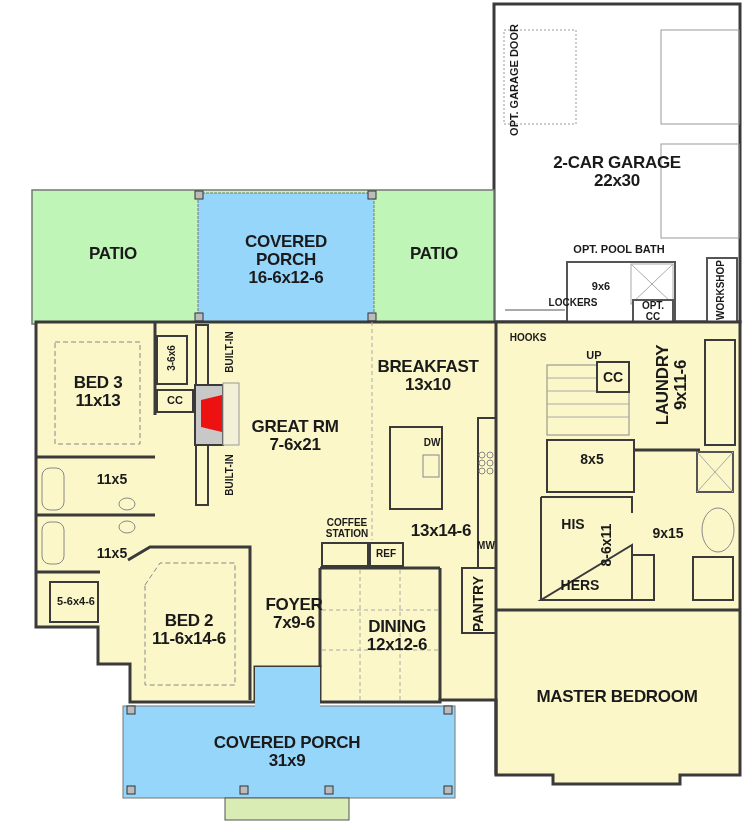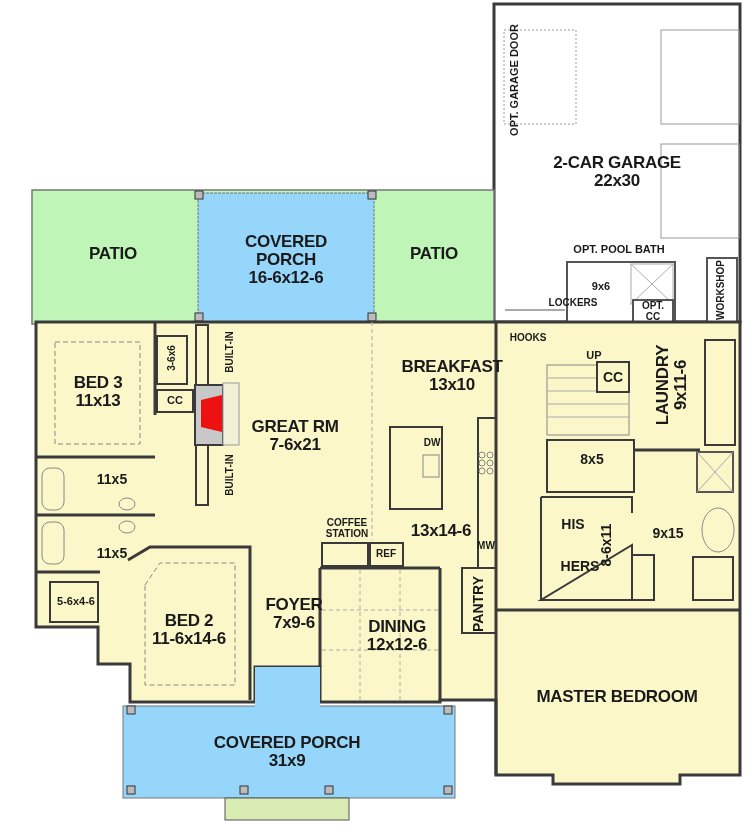"BREAKFAST" div.lbl { left: 452px -> 428px }
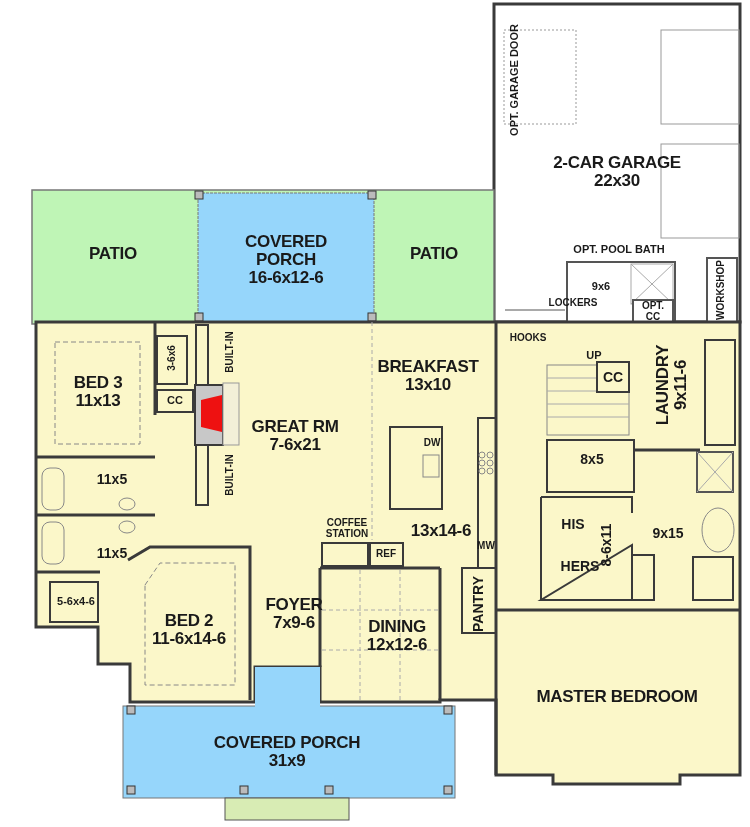"HERS" div.lbl { top: 566px -> 585px }
